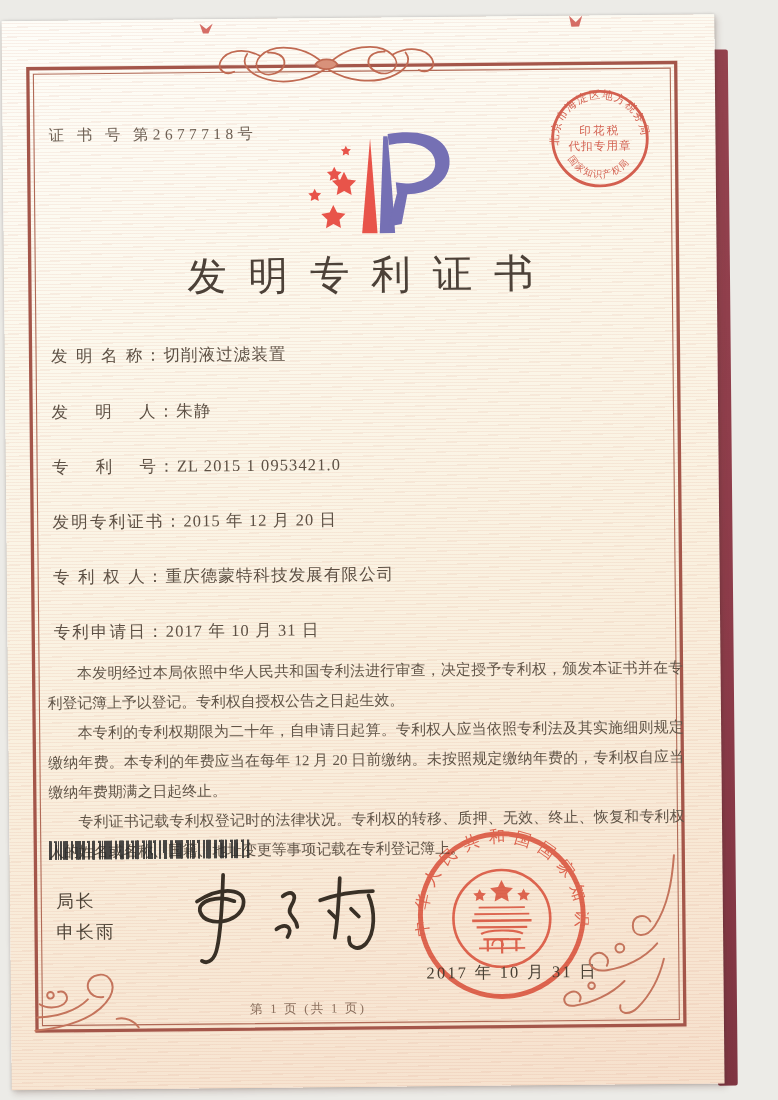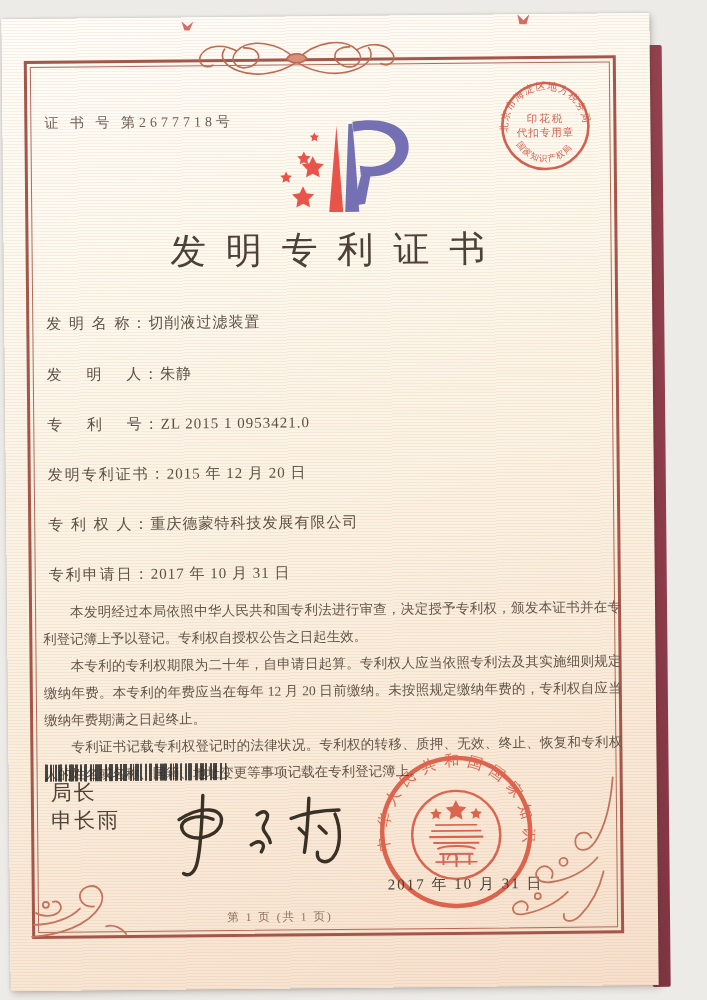"局长" .signer { font-size: 21px -> 16px; top: 760px -> 788px }
